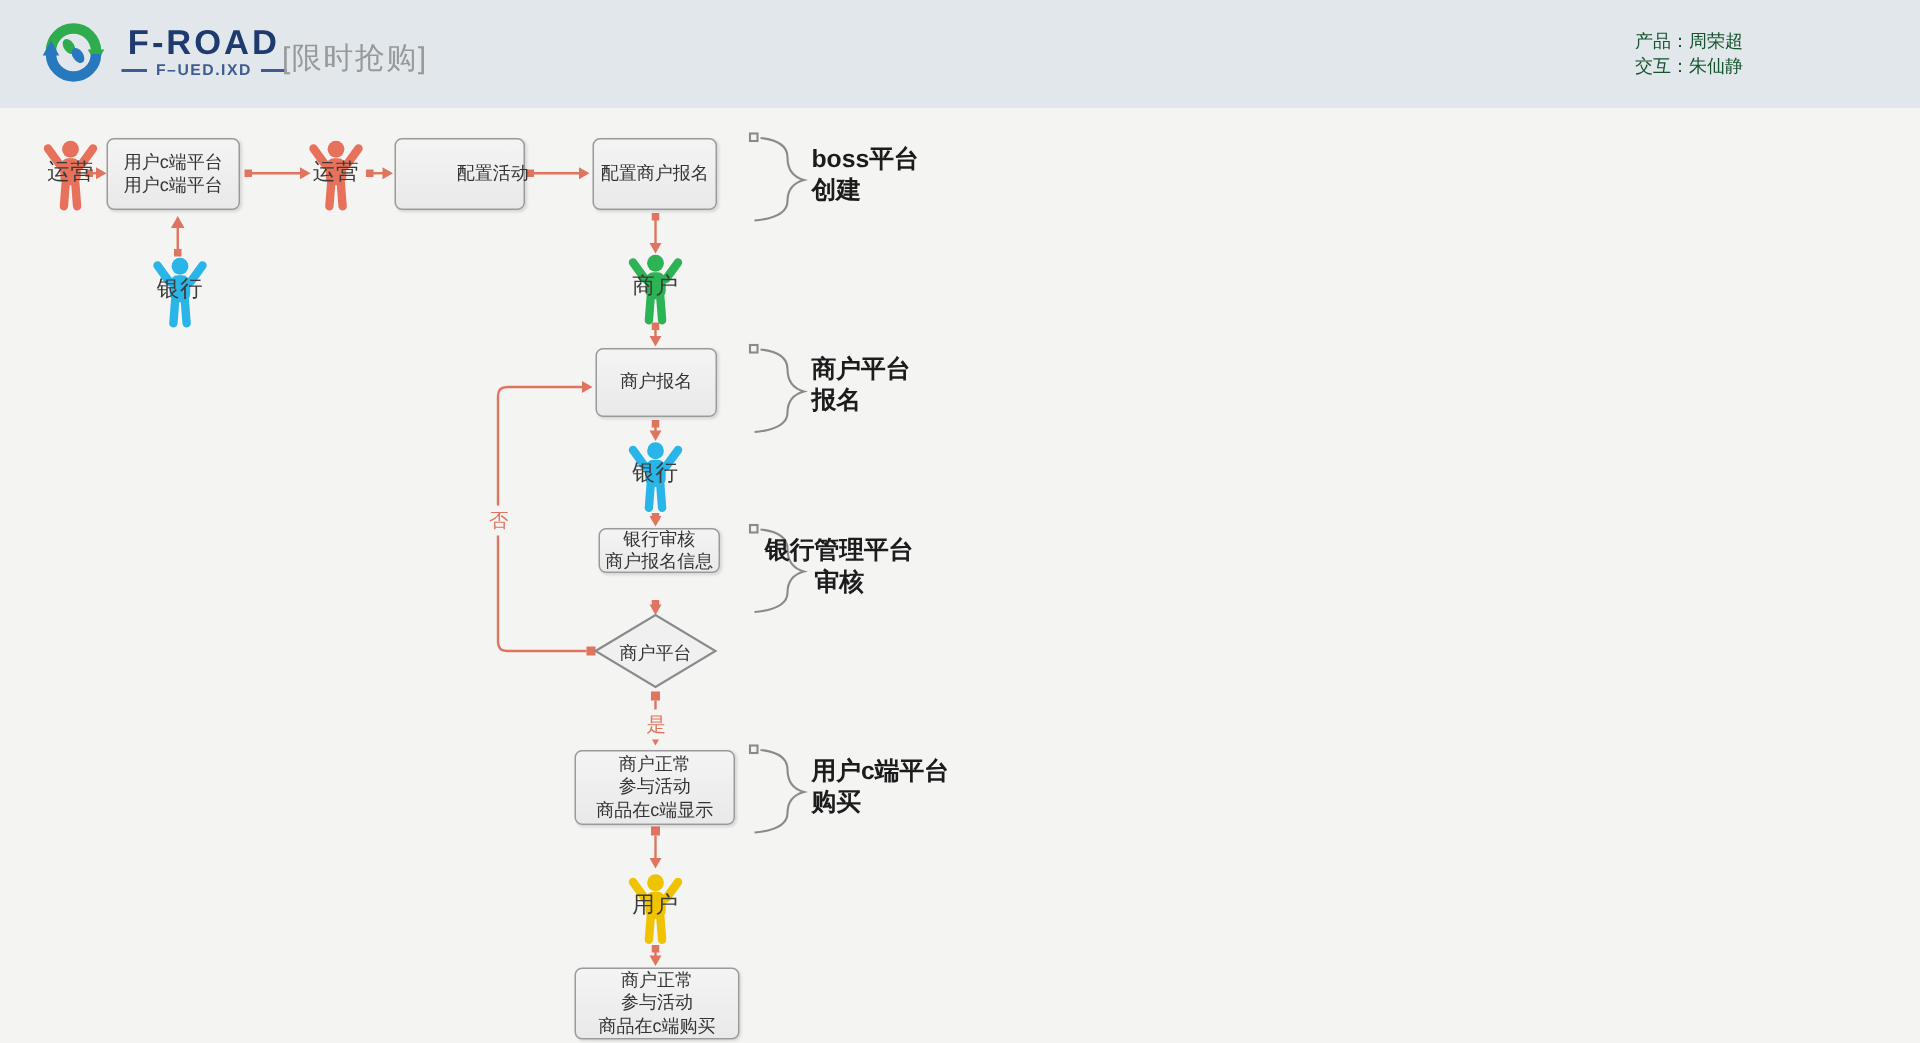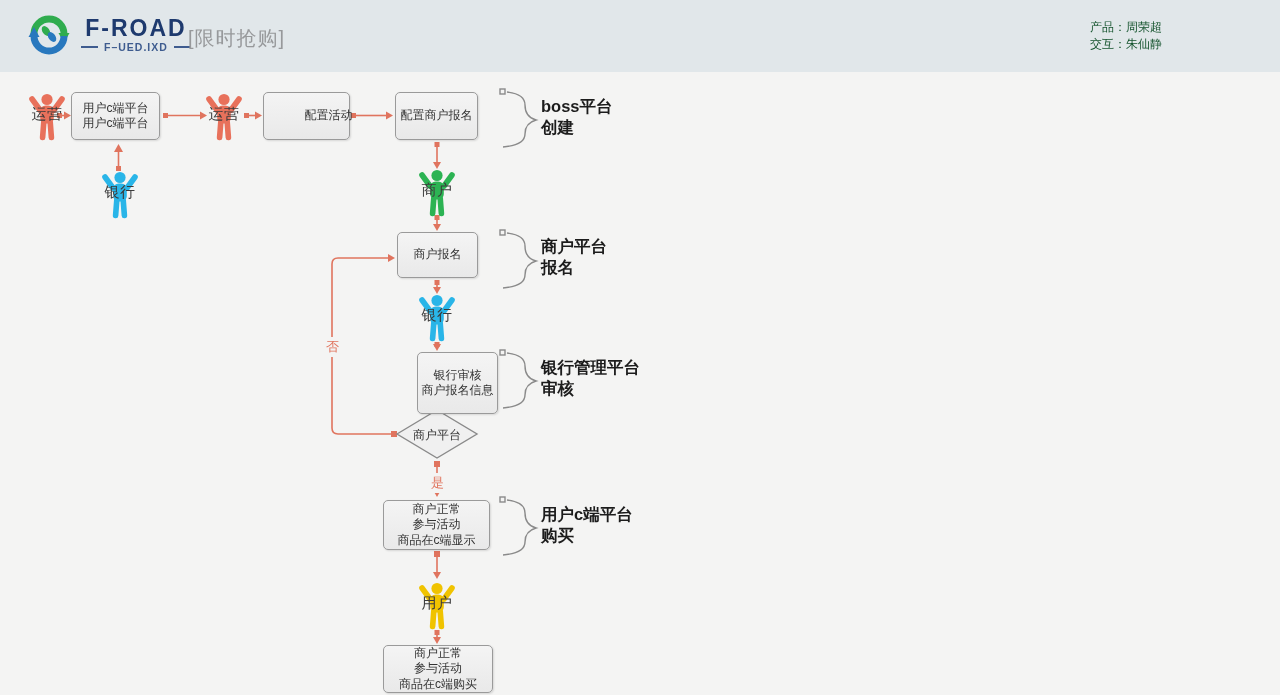"银行审核" div.node { height: 62px -> 30px; left: 417px -> 399px }
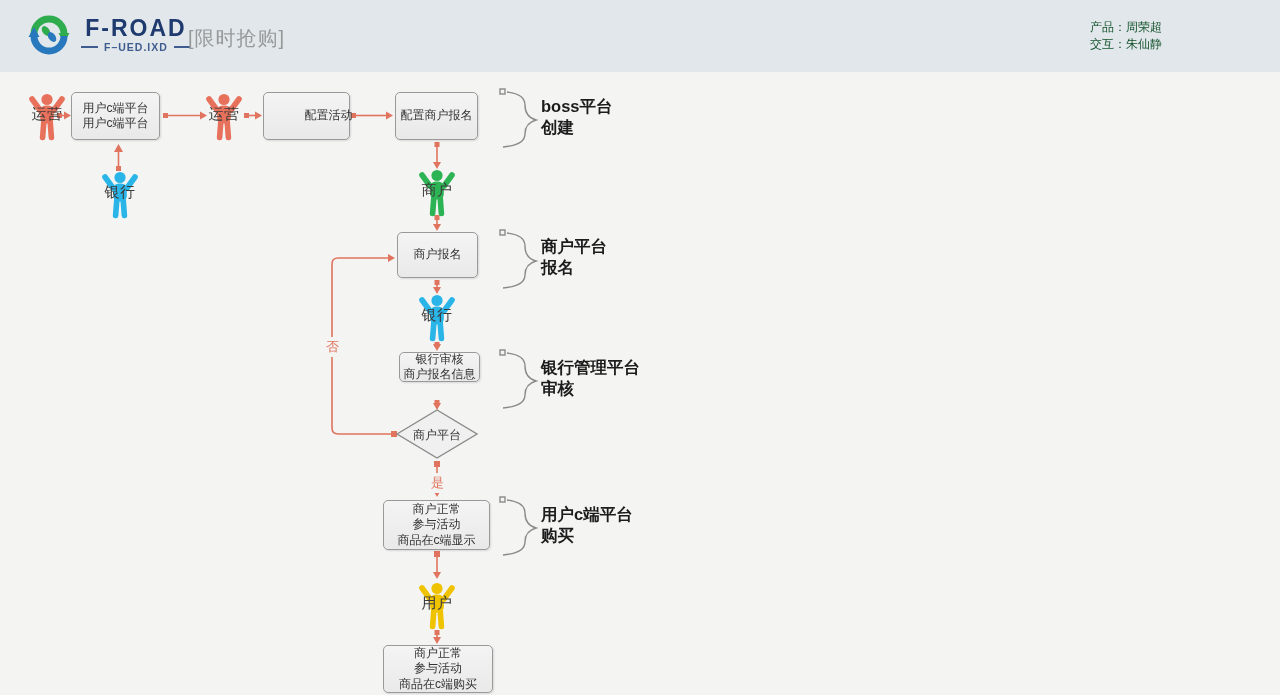"银行管理平台" div.node { left: 541px -> 510px; text-align: none -> center }
